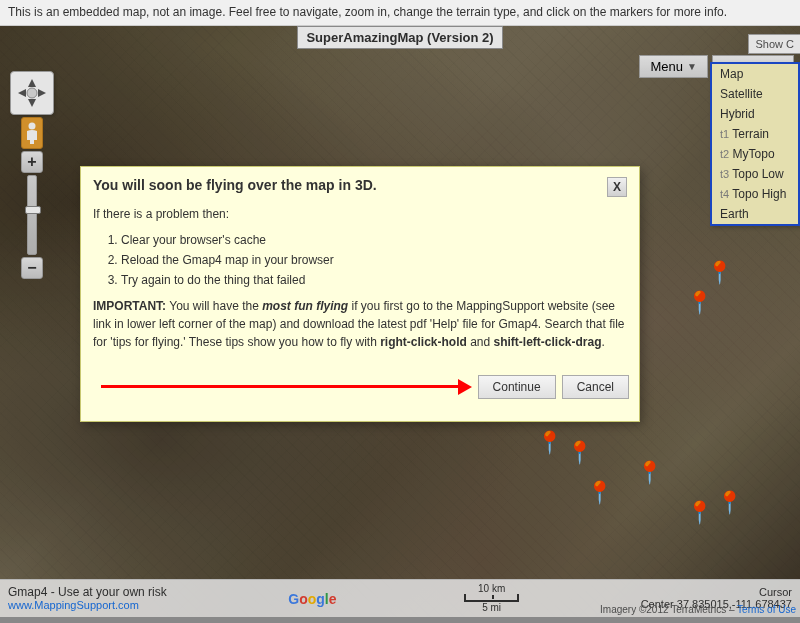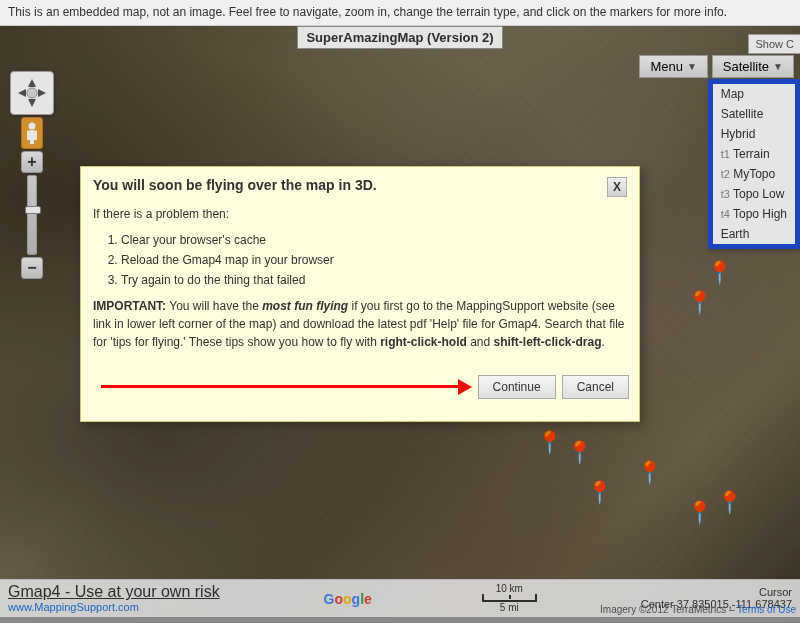"Map" #map-type-menu { background: #ffffff -> #fef9c3; border: 5px solid #1d4ed8 -> 2px solid #1d4ed8; top: 53px -> 36px }
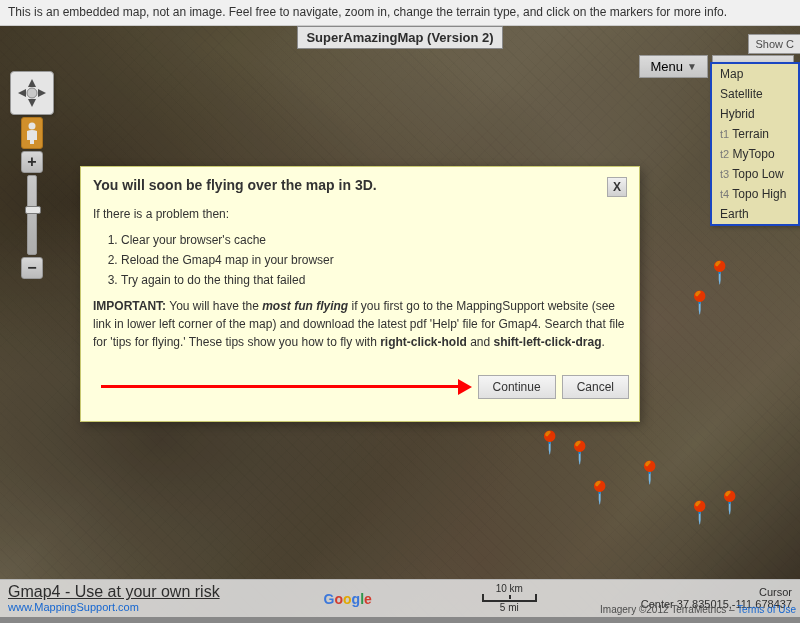"Gmap4 - Use at your" span { font-size: 16px -> 12px; text-decoration: underline -> none }
